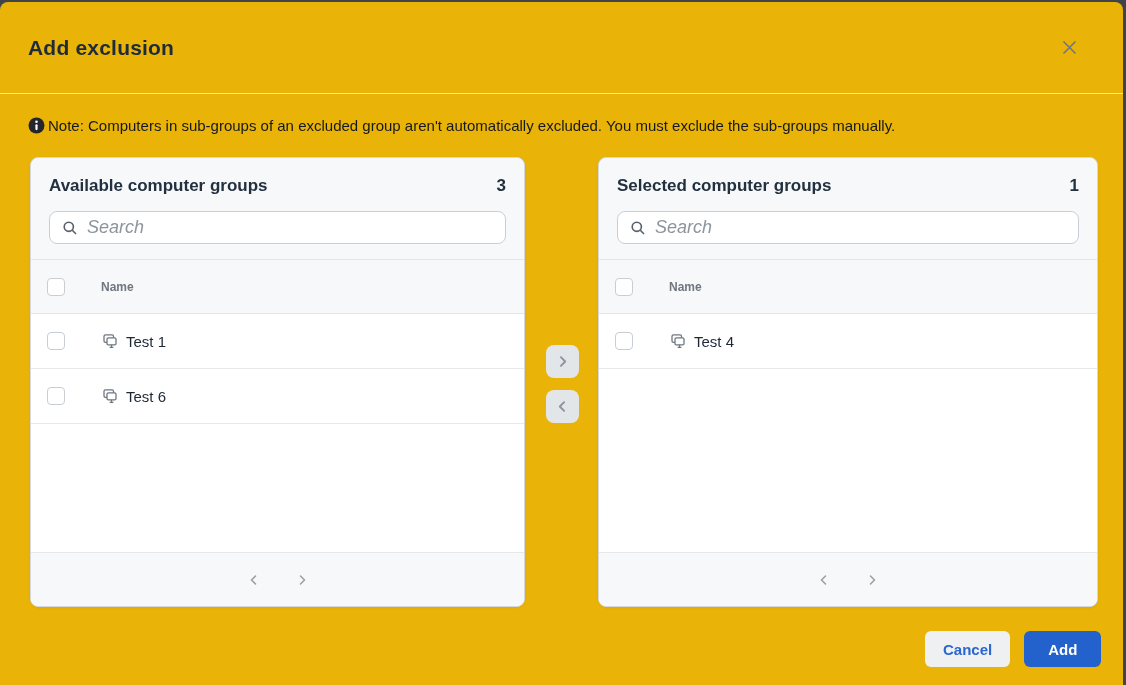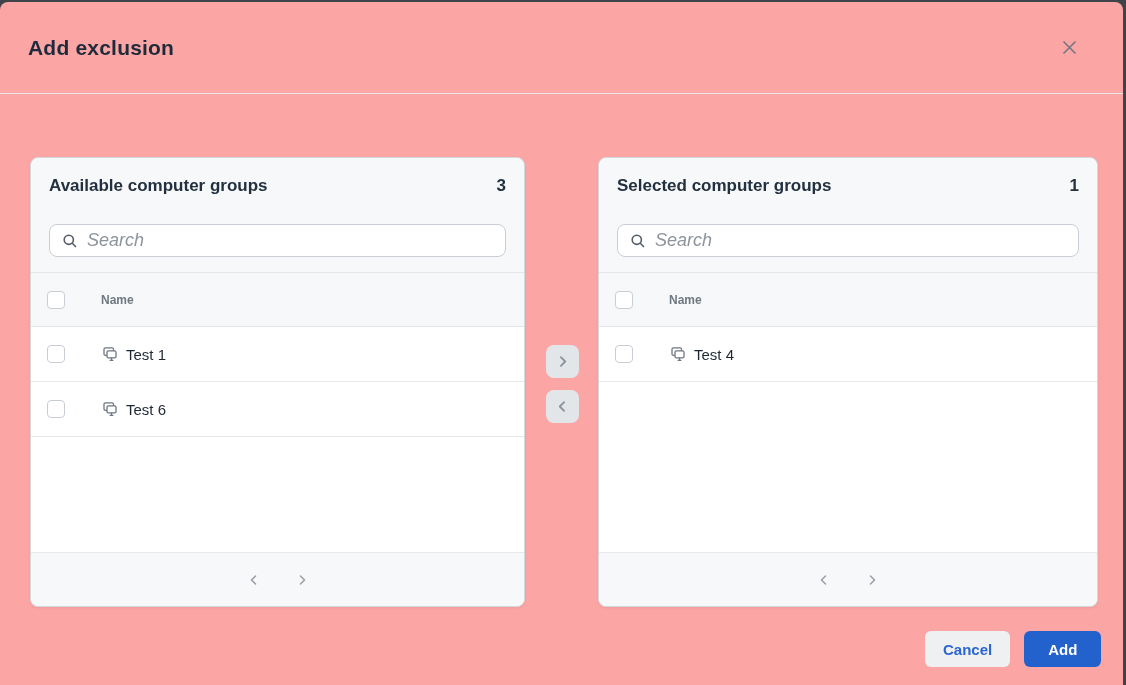"Add exclusion" .modal { background: #fca5a5 -> #eab308 }
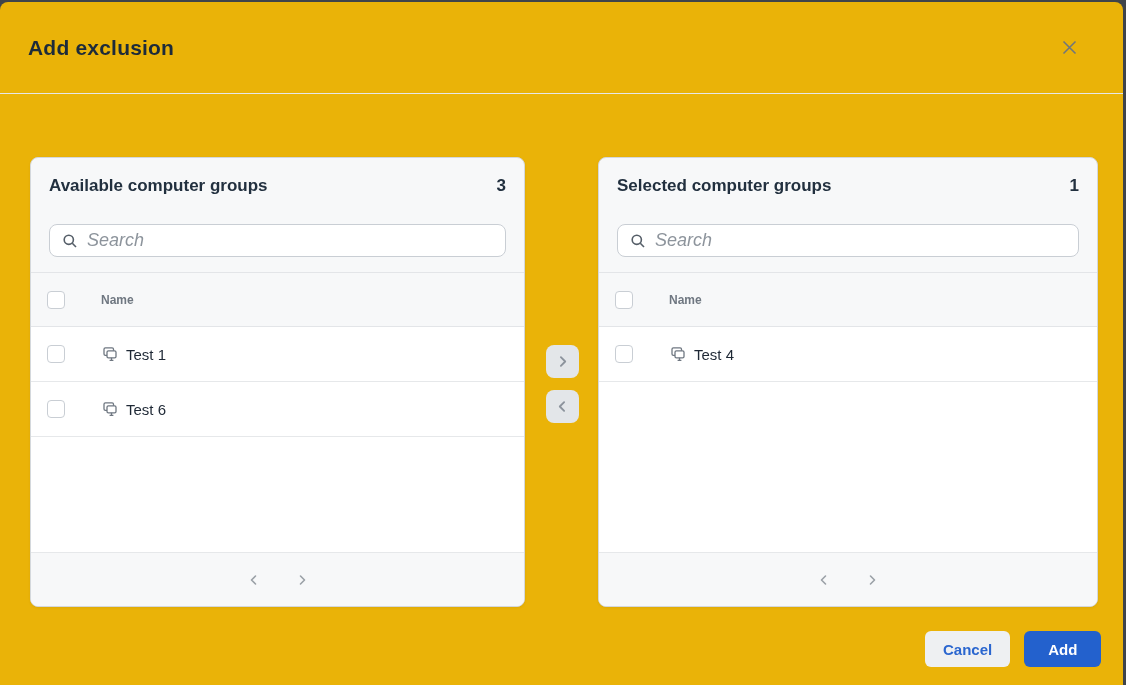"Note: Computers in sub-groups of" div.note { html: none -> <div> <span> <svg> <circle></circle> <circle></circle> <rect></rect> </svg> </span> <span>Note: Computers in sub-groups of an excluded group aren't automatically excluded. You must exclude the sub-groups manually.</span> </div> }
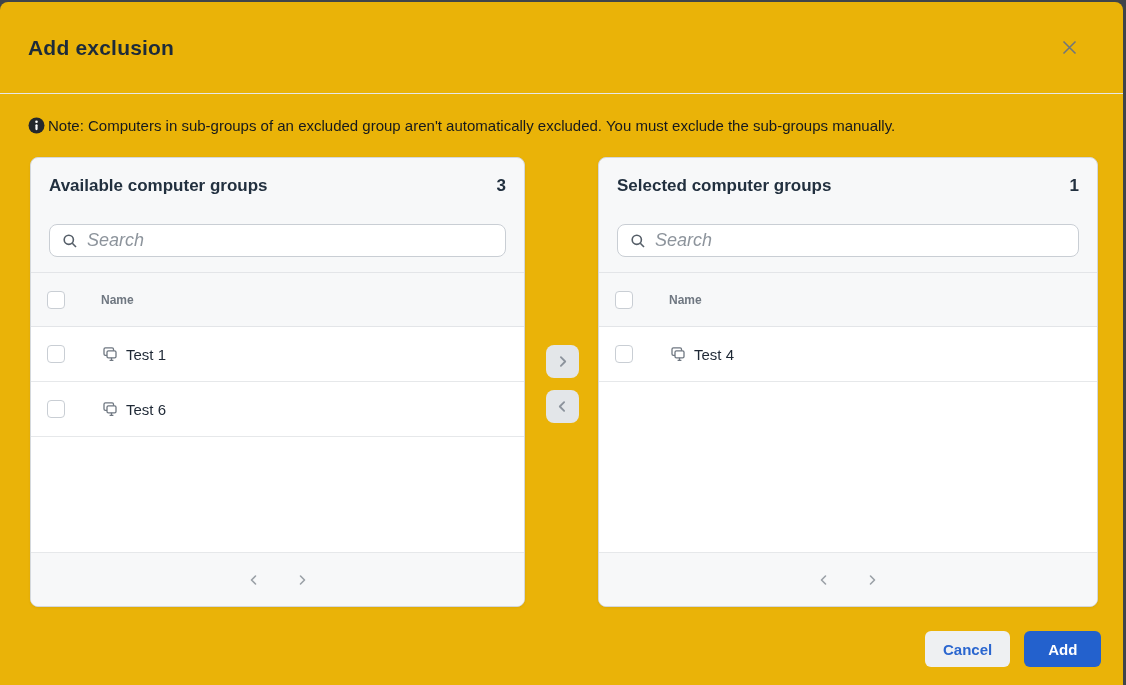"Available computer groups" .panel-title-row { margin-bottom: 28px -> 15px }
